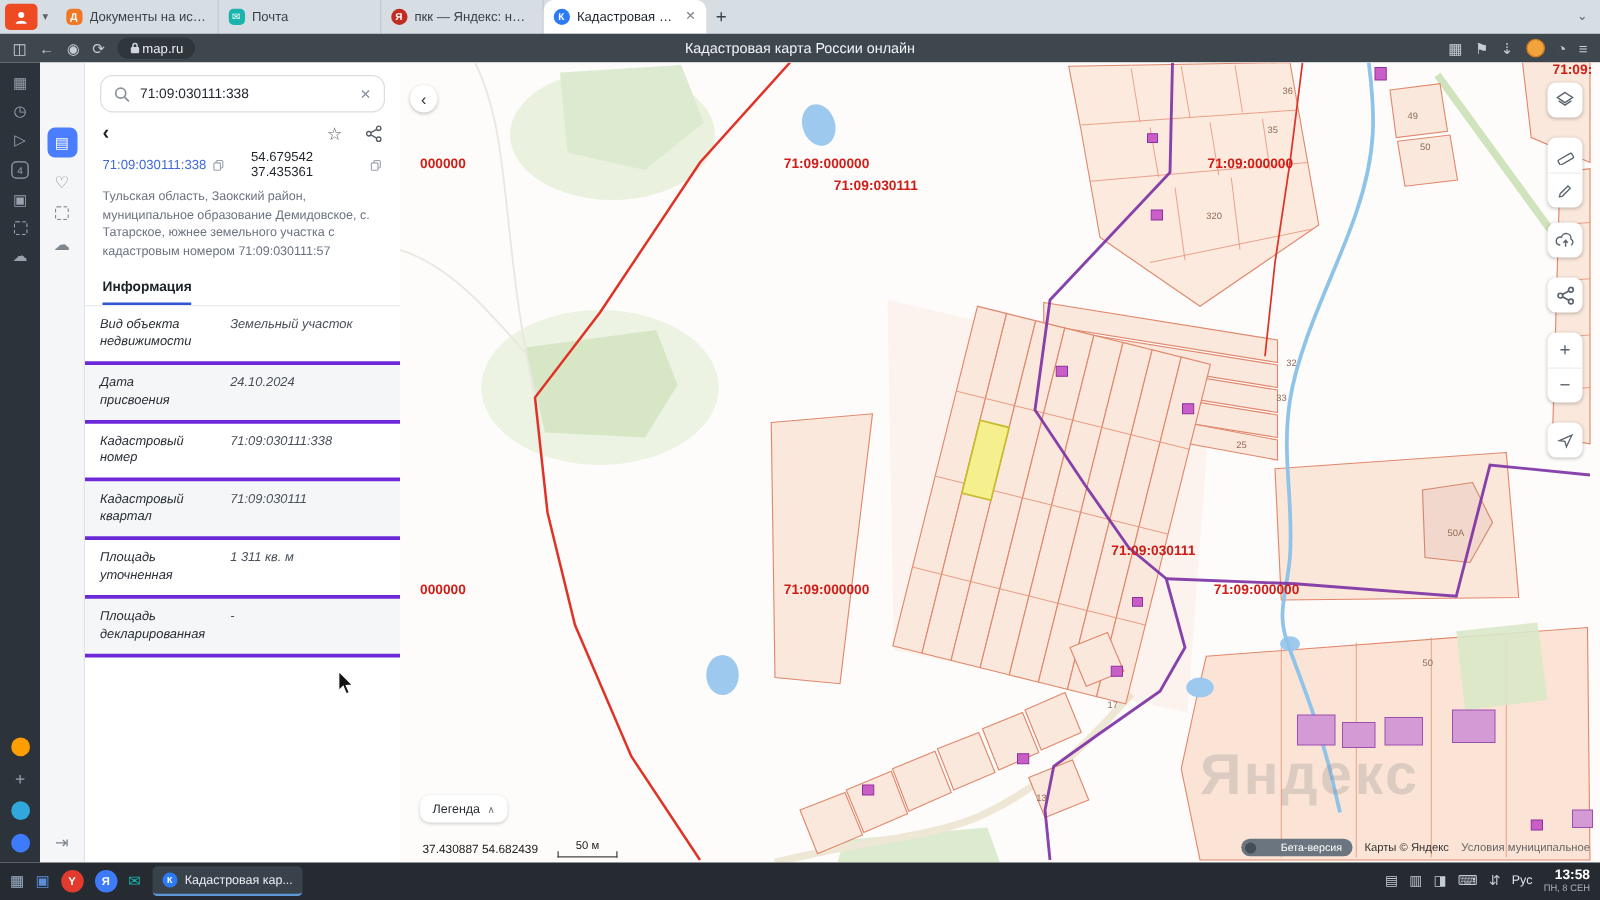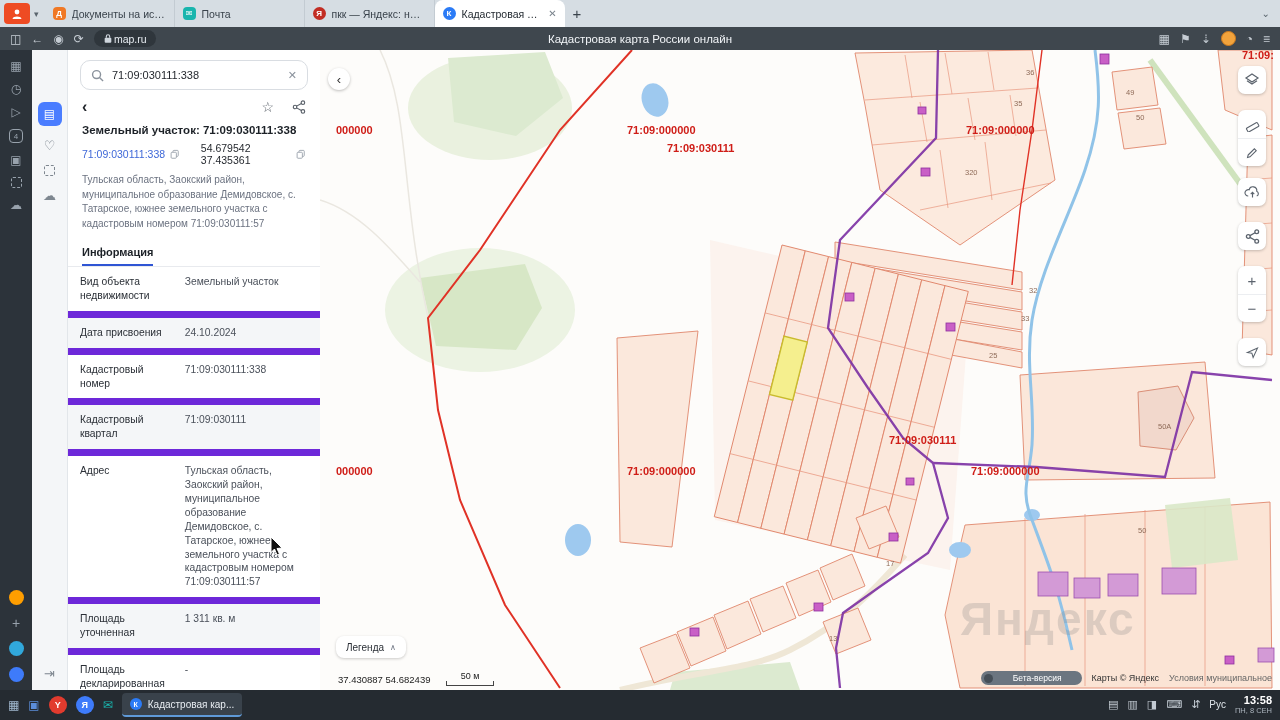"Земельный участок: 71:09:030111:338" div.obj-title { html: <div>Земельный участок: 71:09:030111:338</div> -> none }
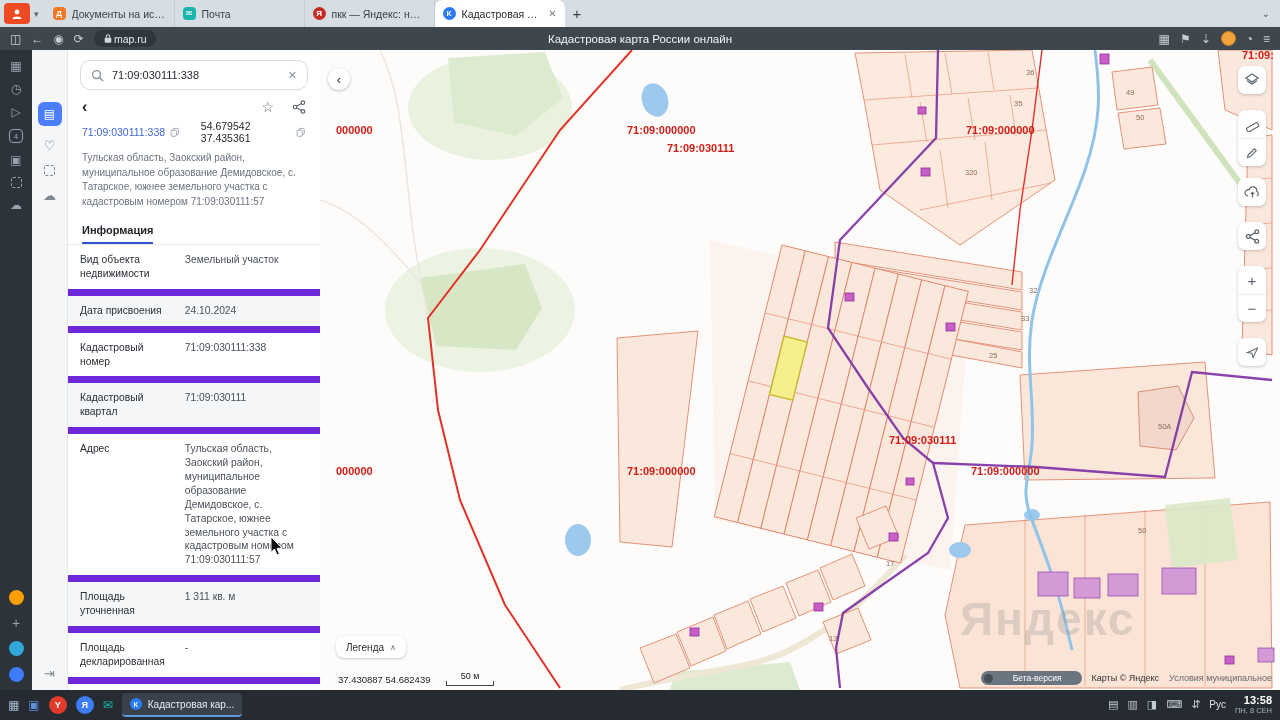"Вид объекта недвижимости" table.info td { border-bottom: 7px solid #6d28d9 -> 3px solid #6d28d9; font-style: none -> italic }
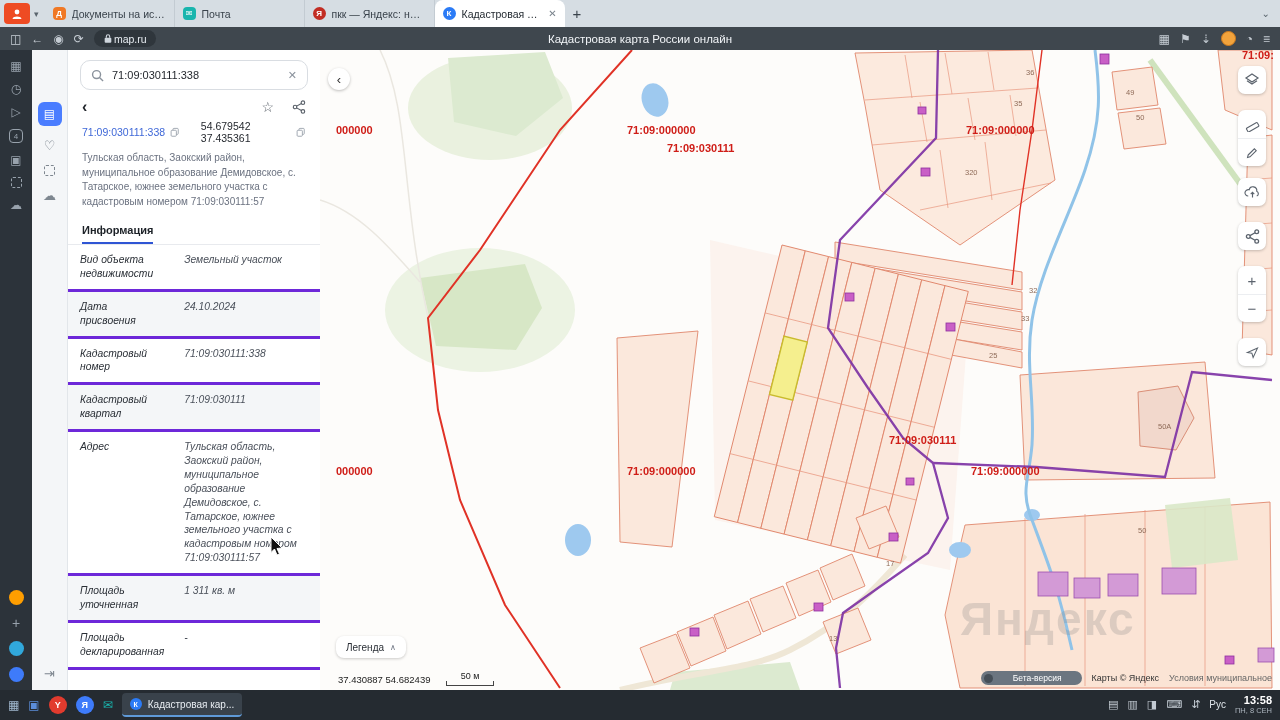"Адрес" tr { html: <tr> <td>Адрес</td> <td>Тульская область, Заокский район, муниципальное образование Демидовское, с. Татарское, южнее земельного участка с кадастровым номером 71:09:030111:57</td> </tr> -> none }
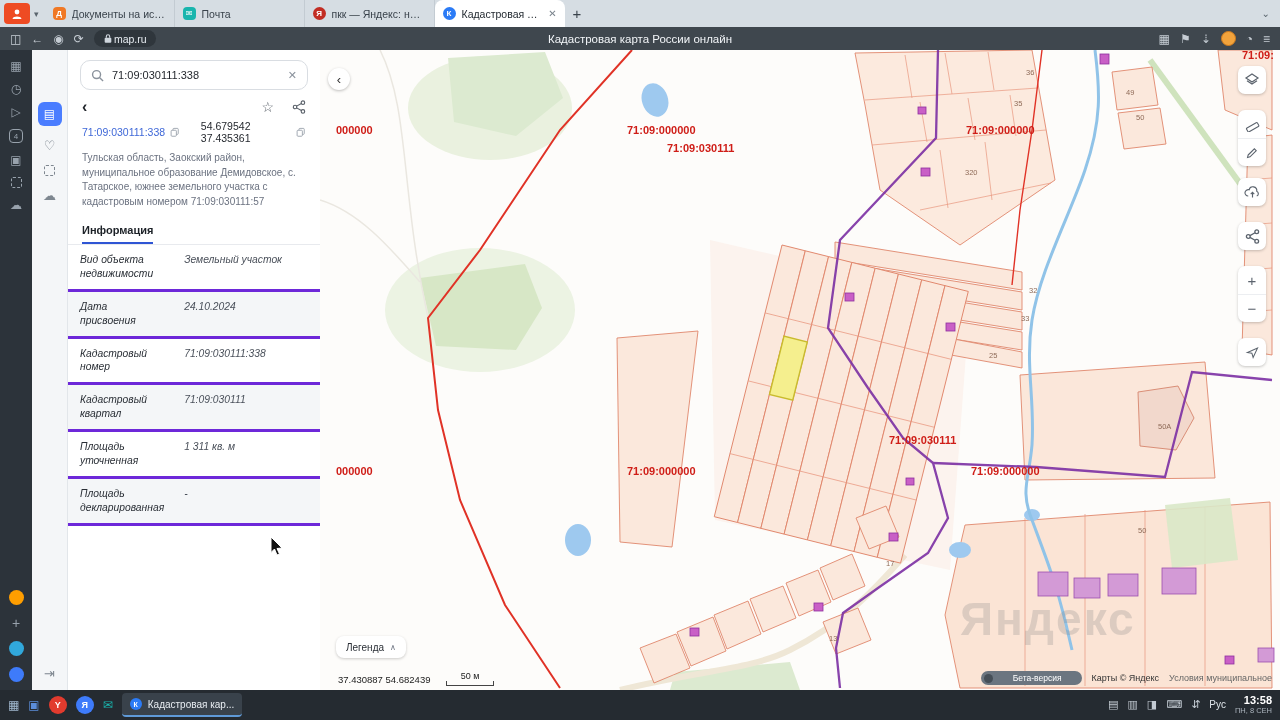"Бета-версия" .beta { padding: 0 20px 0 3px -> 0 8px 0 3px }
